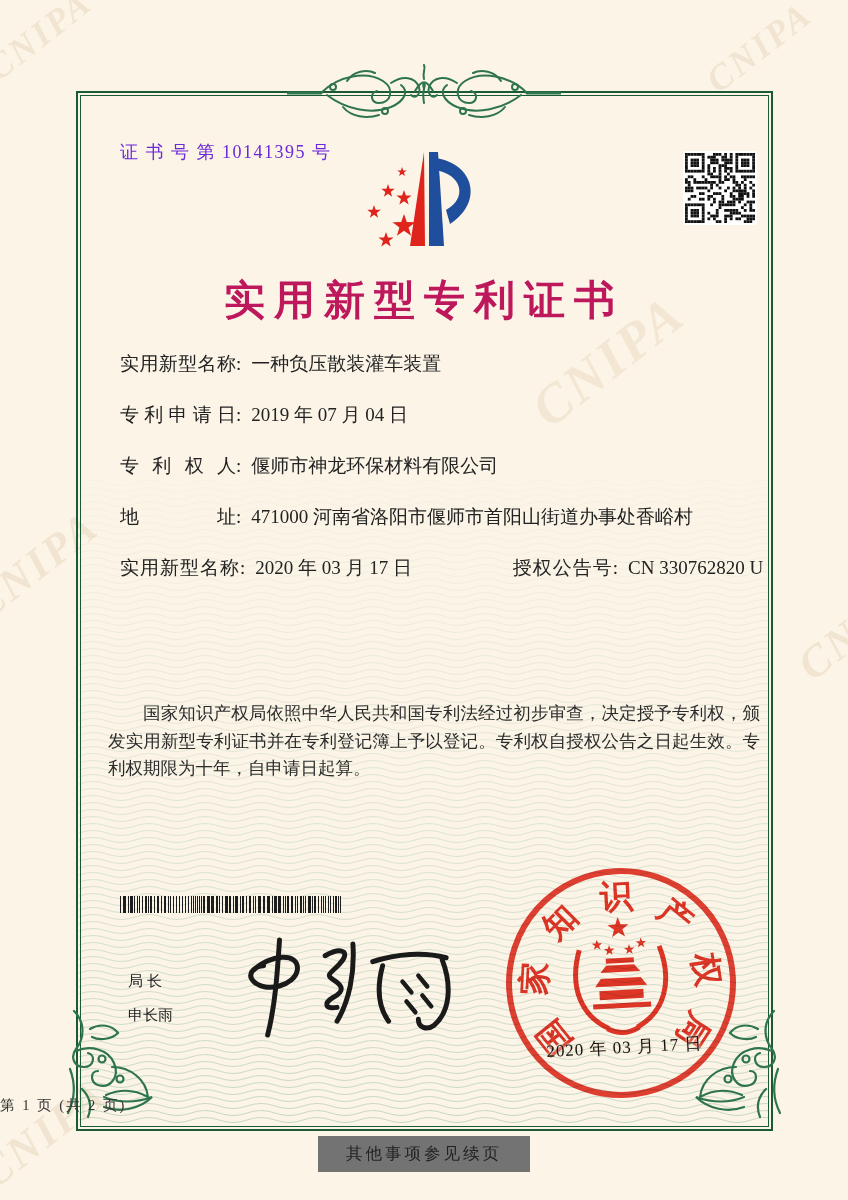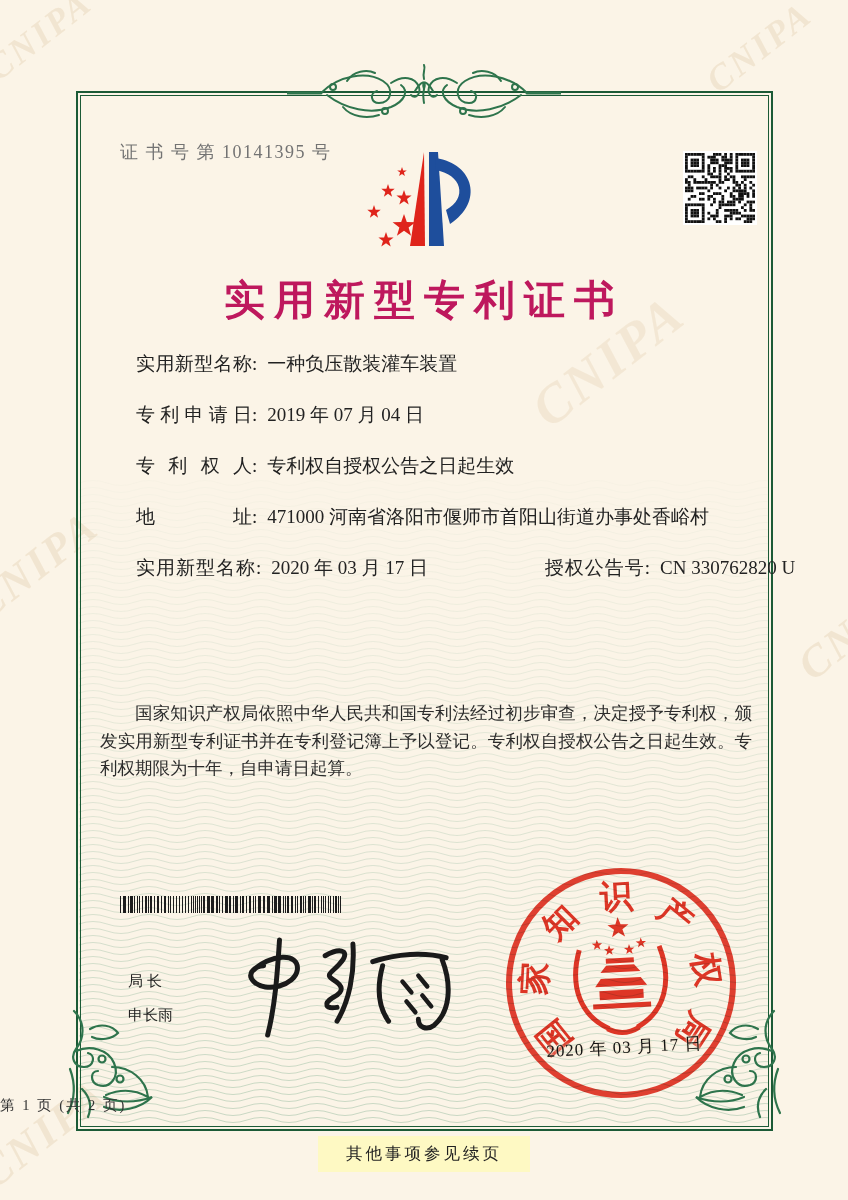"证 书 号 第 10141395" .cert-number { color: #737373 -> #6d28d9 }
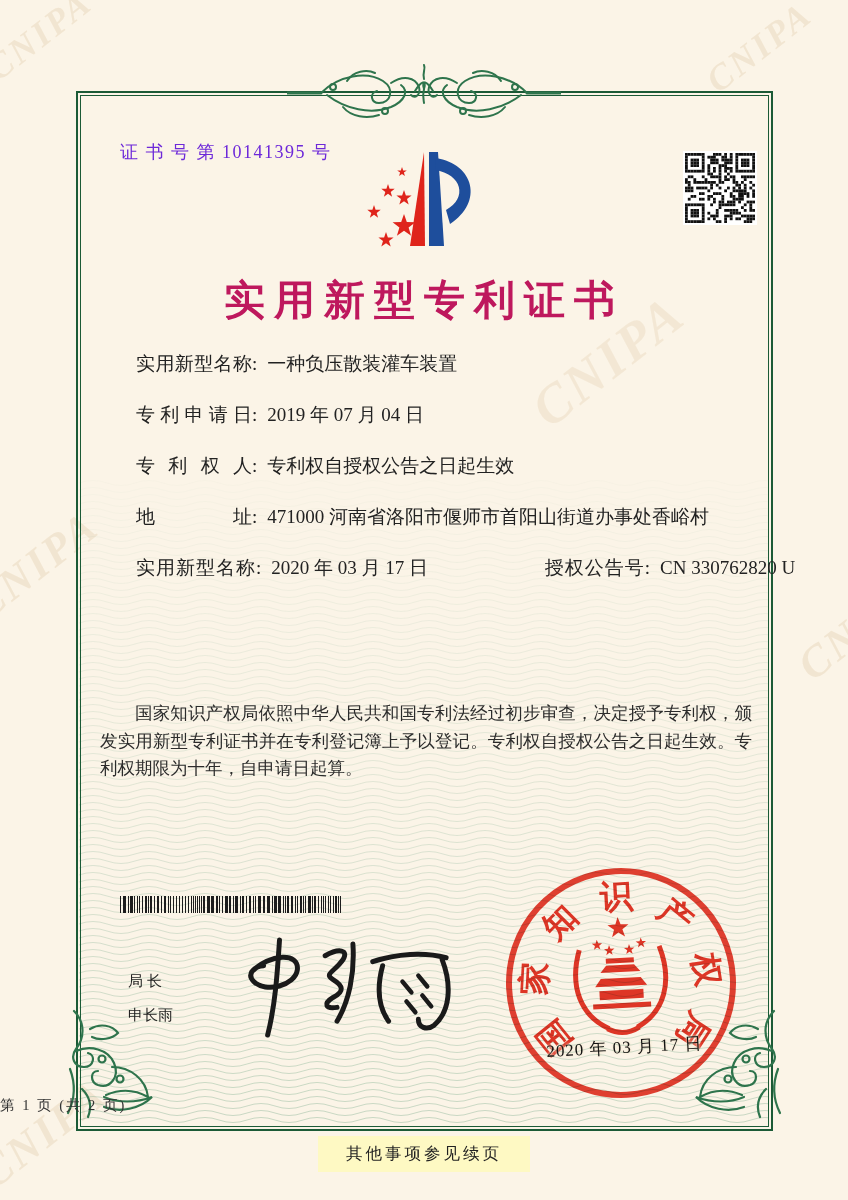"实用新型名称" .flabel { margin-left: 16px -> none }
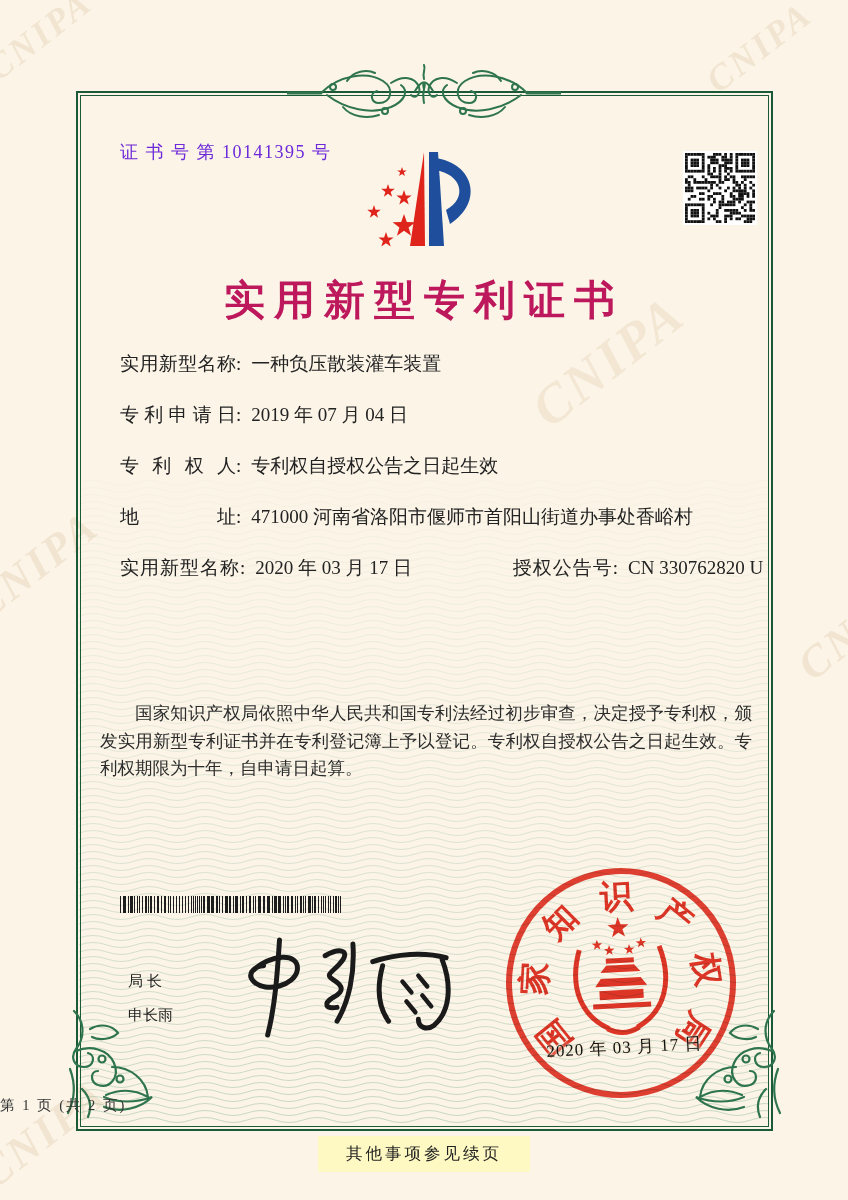"专利权自授权公告之日起生效" span.fvalue { text: 专利权自授权公告之日起生效 -> 偃师市神龙环保材料有限公司 }
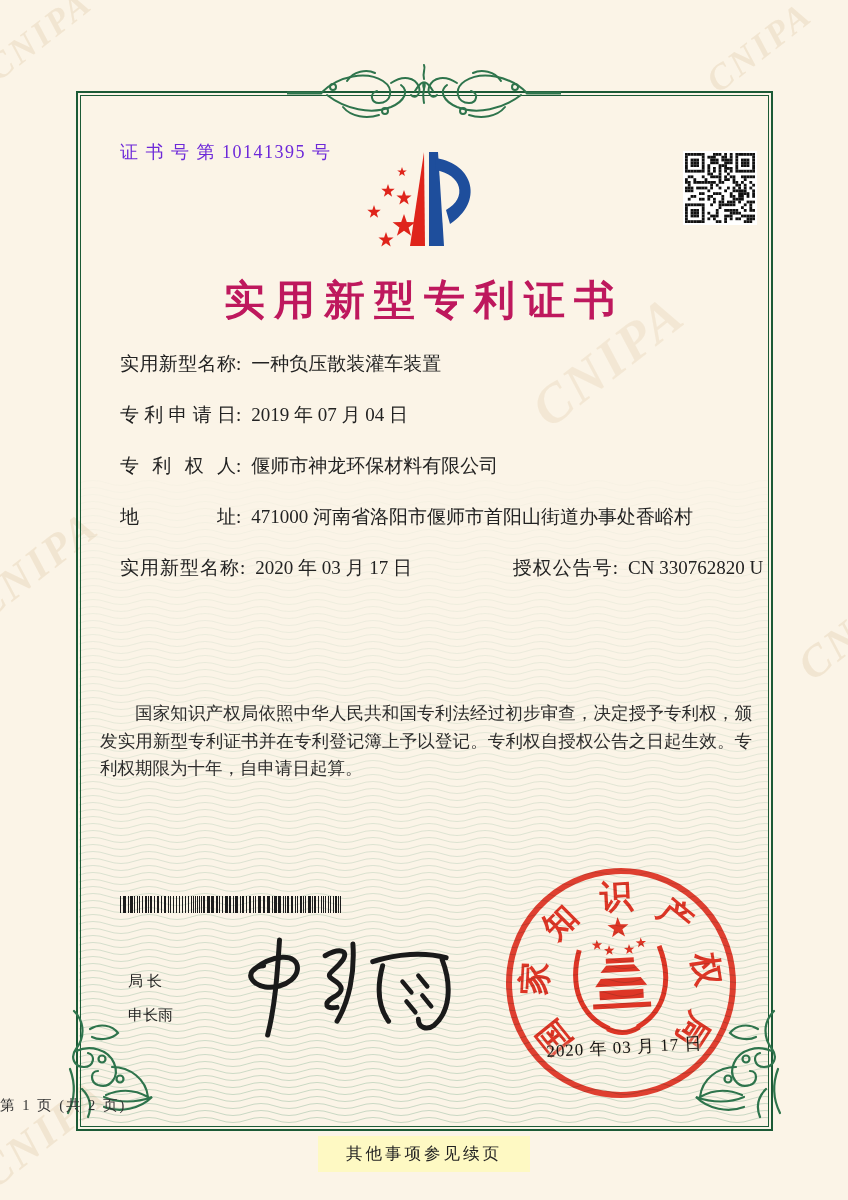"国家知识产权局依照中华人民共和国专利法经过初步审查，决定授予专利权，颁发实用新型" .body-text { left: 100px -> 108px }
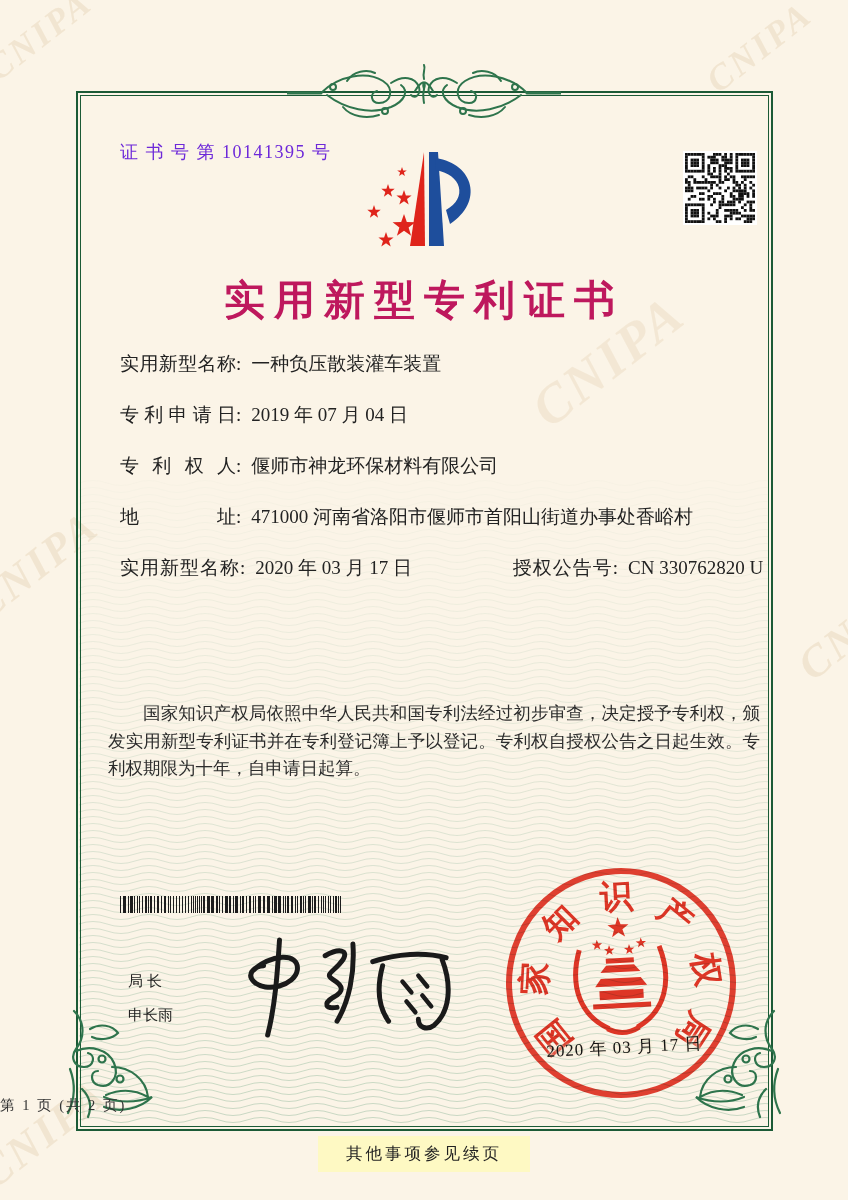"其他事项参见续页" .footer-note { background: #fef9c3 -> #737373 }
